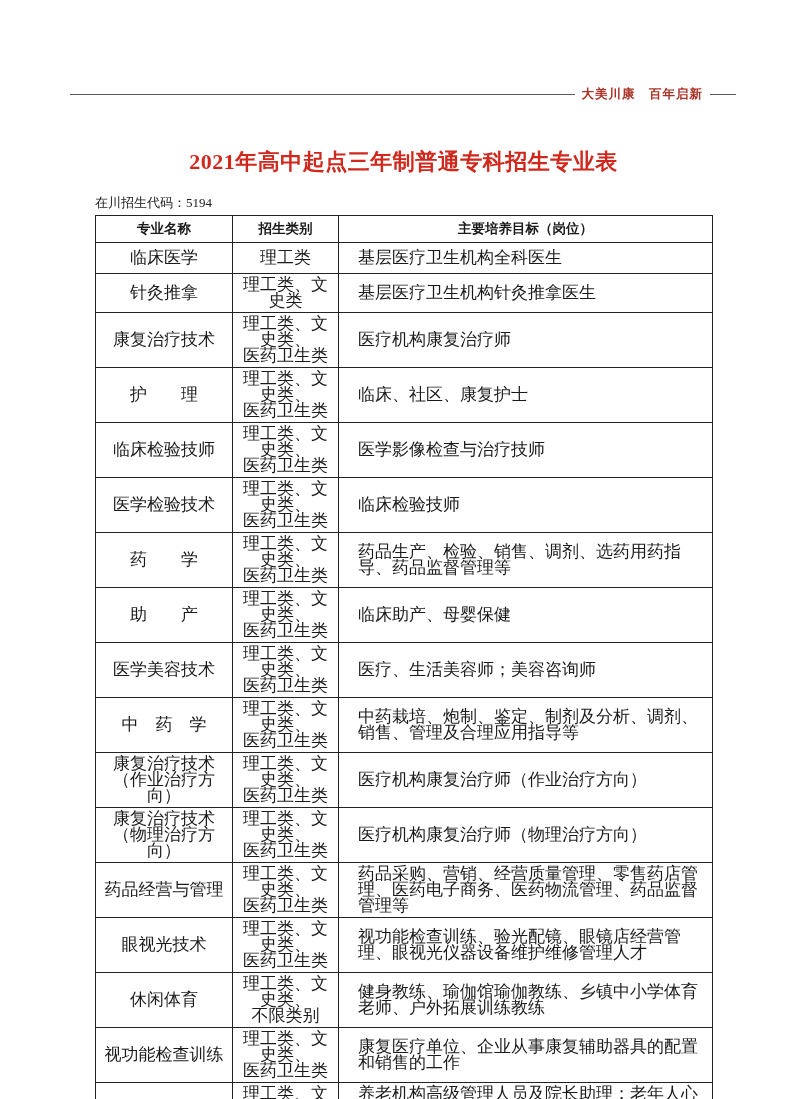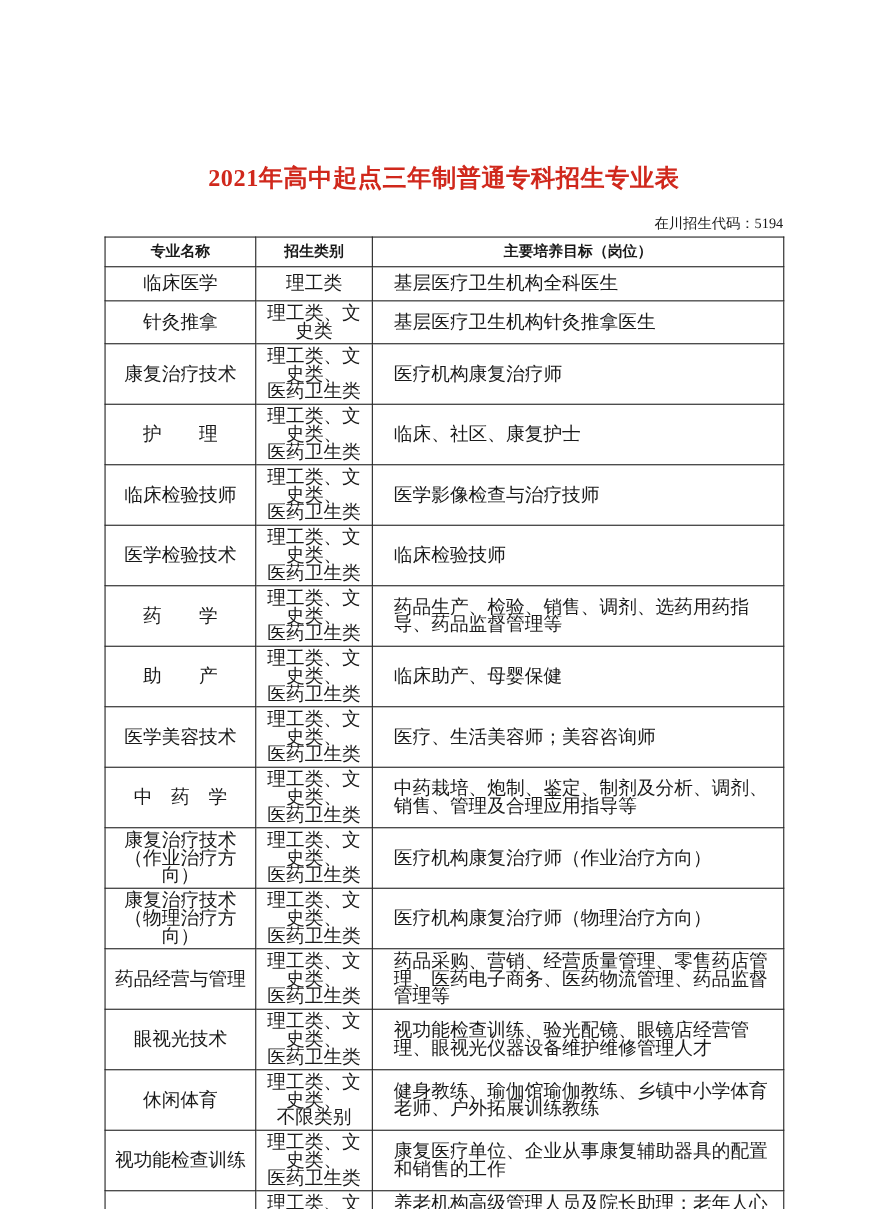"大美川康 百年启新" div.page-header { html: none -> <div> <span></span> <span>大美川康 百年启新</span> <span></span> </div> }
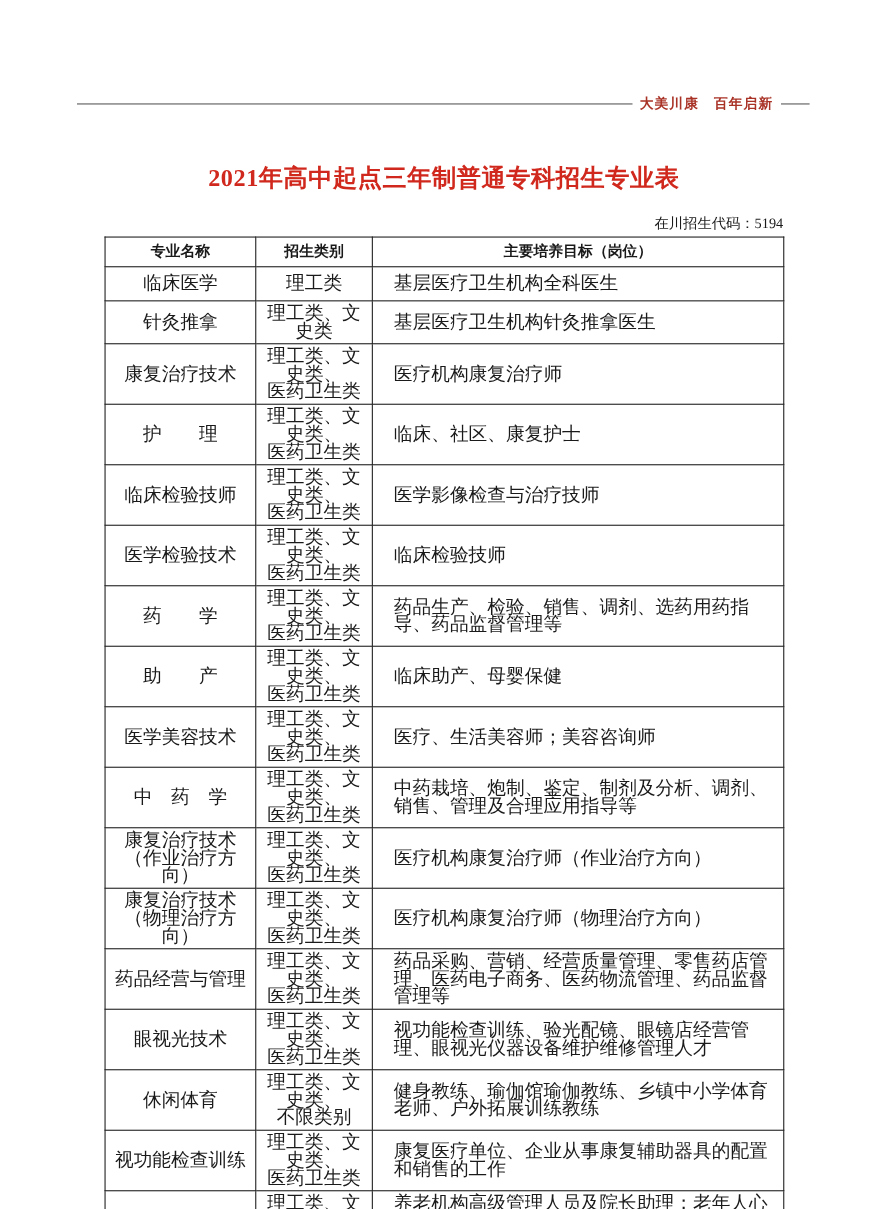"在川招生代码：5194" .code { text-align: right -> left }
